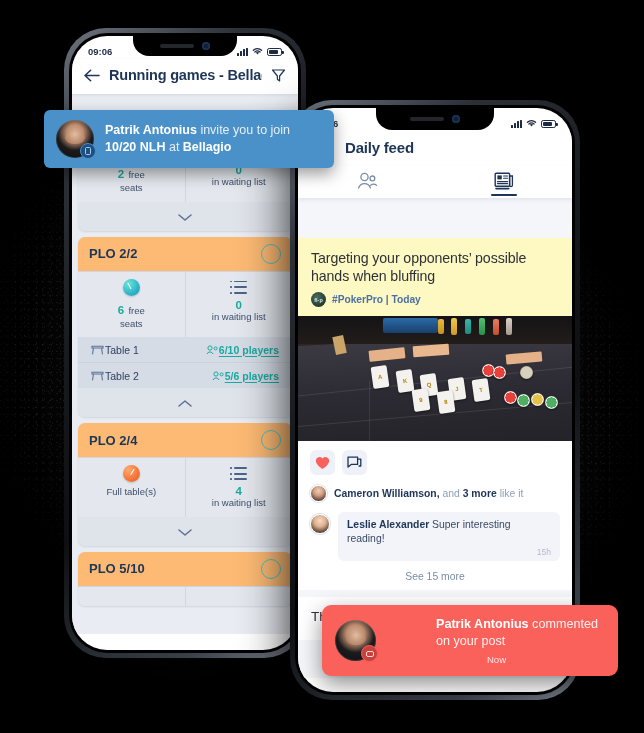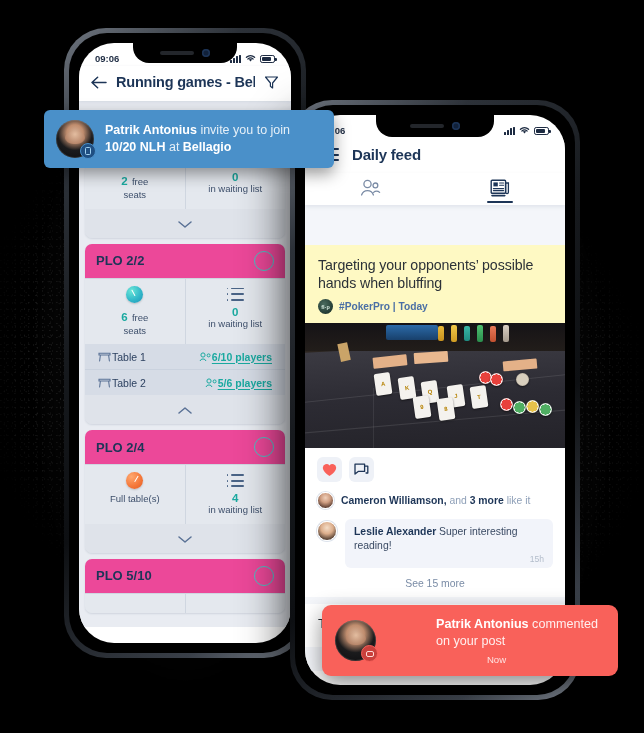"09:06" .phone .inner { padding: 10px -> 3px }
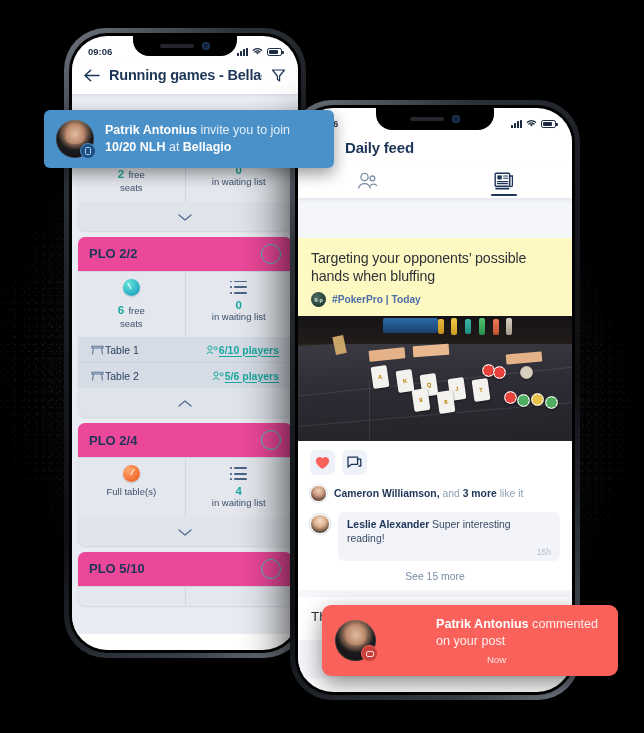"PLO 2/2" .gcard-head { background: #ec4899 -> #fdba74 }
